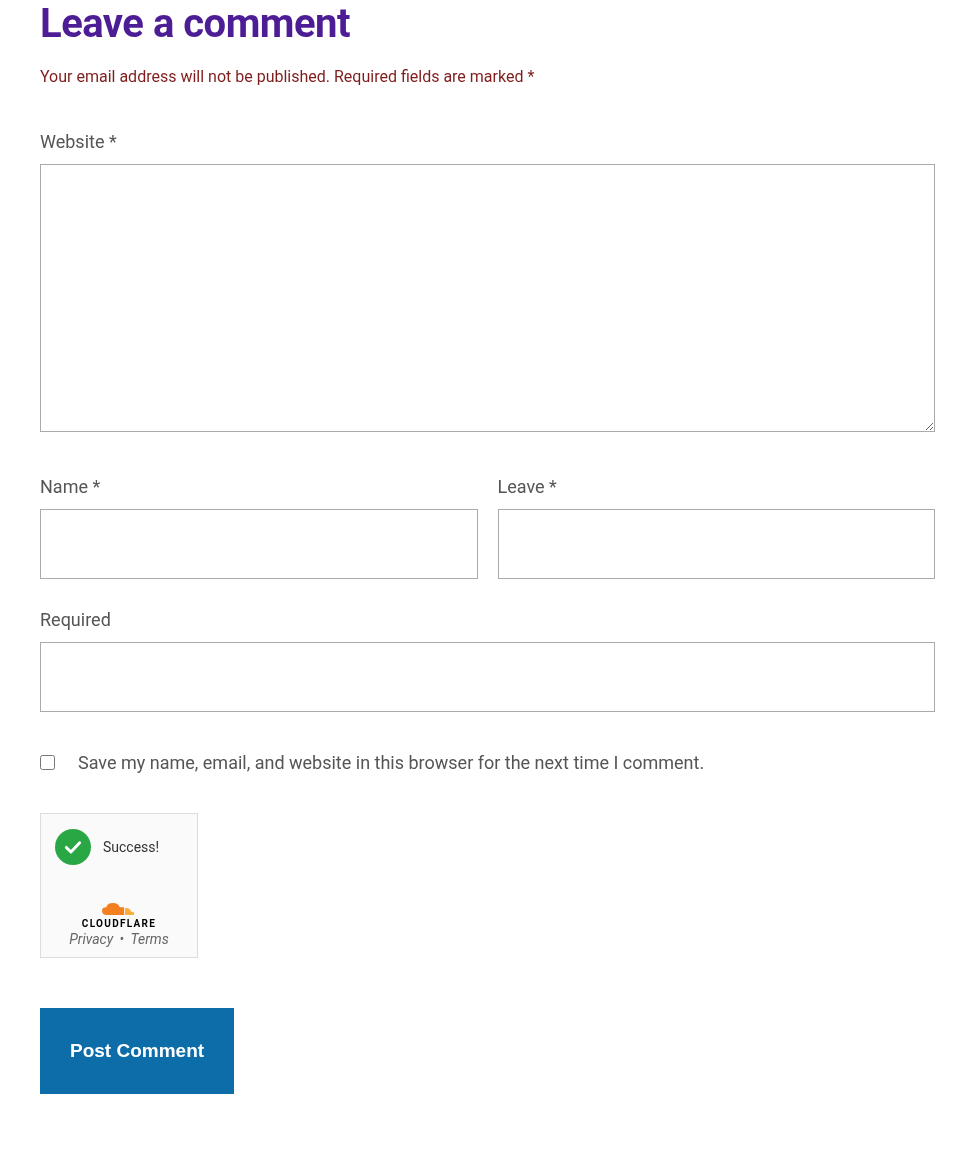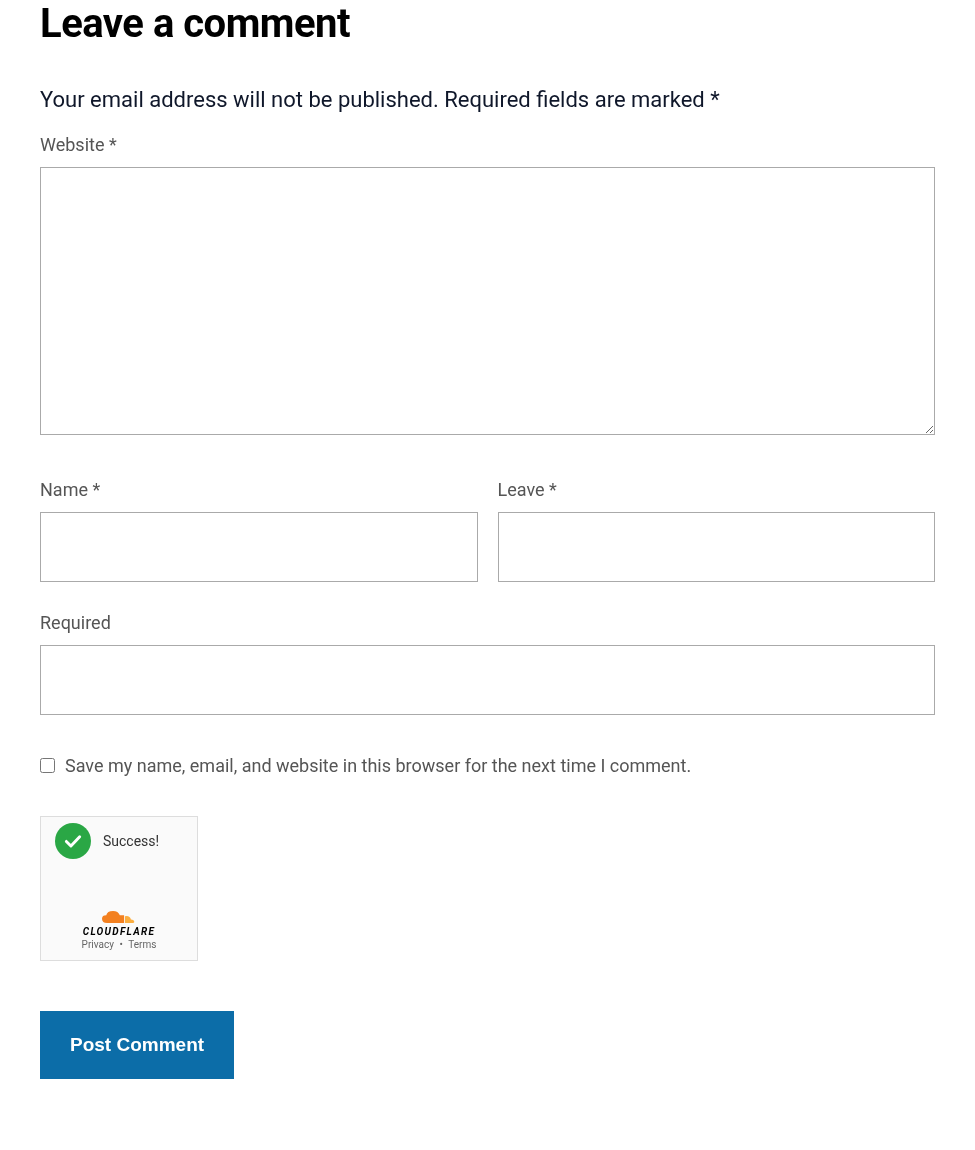"Leave a comment" .heading { color: #000000 -> #4c1d95; margin-bottom: 40px -> 20px }
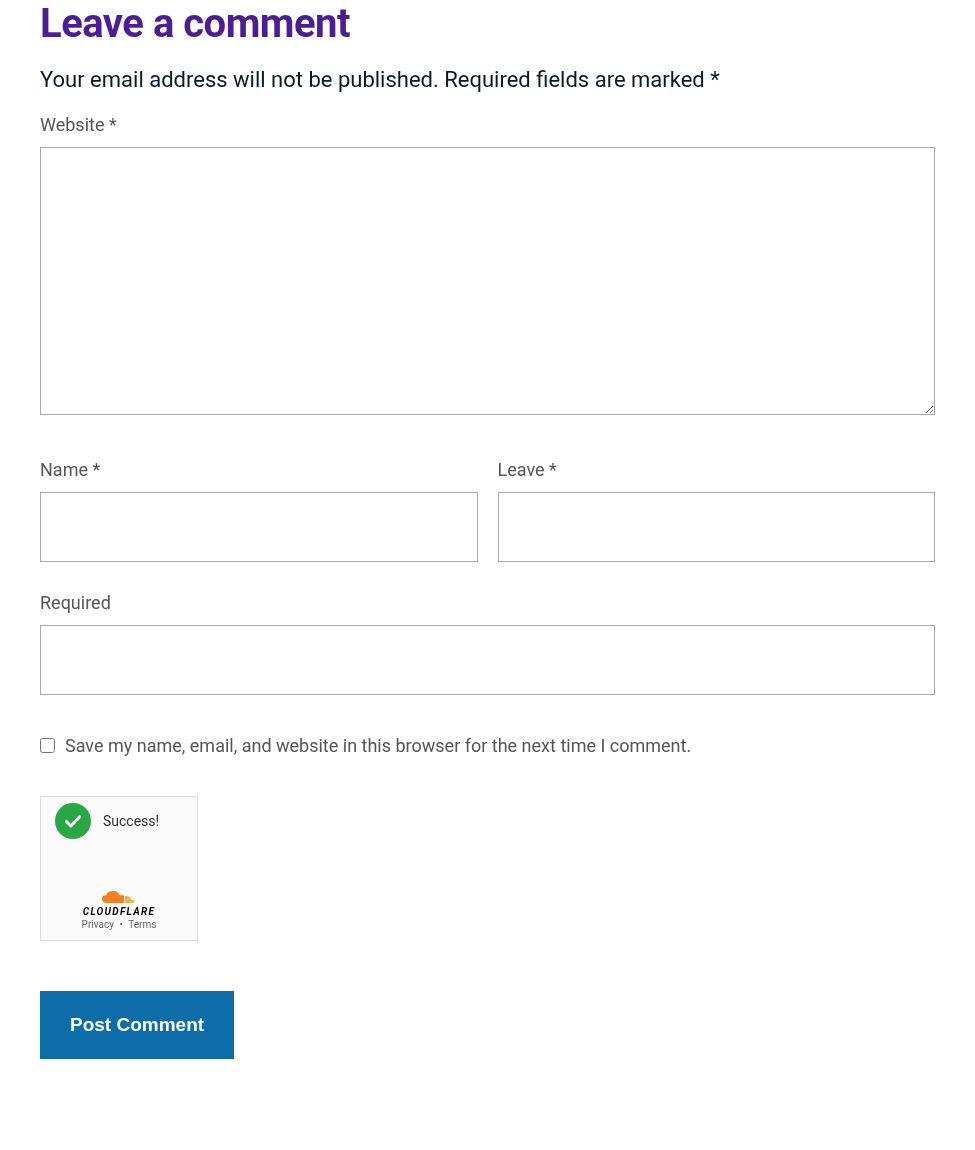"Your email address will not" .notice { color: #0f172a -> #7f1d1d; font-size: 22px -> 16px; margin-bottom: 22px -> 45px }
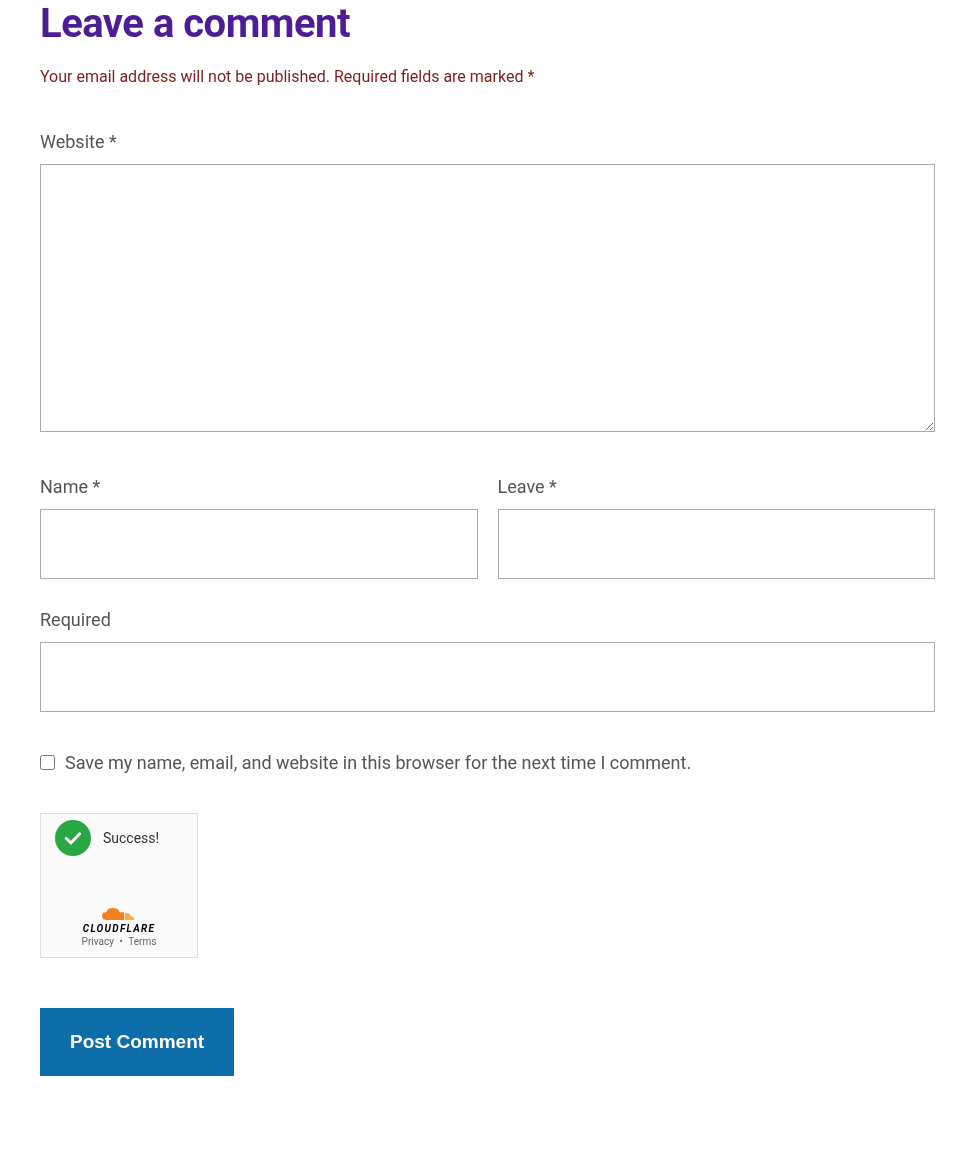"Save my name, email, and" .checkbox-row { gap: 10px -> 23px }
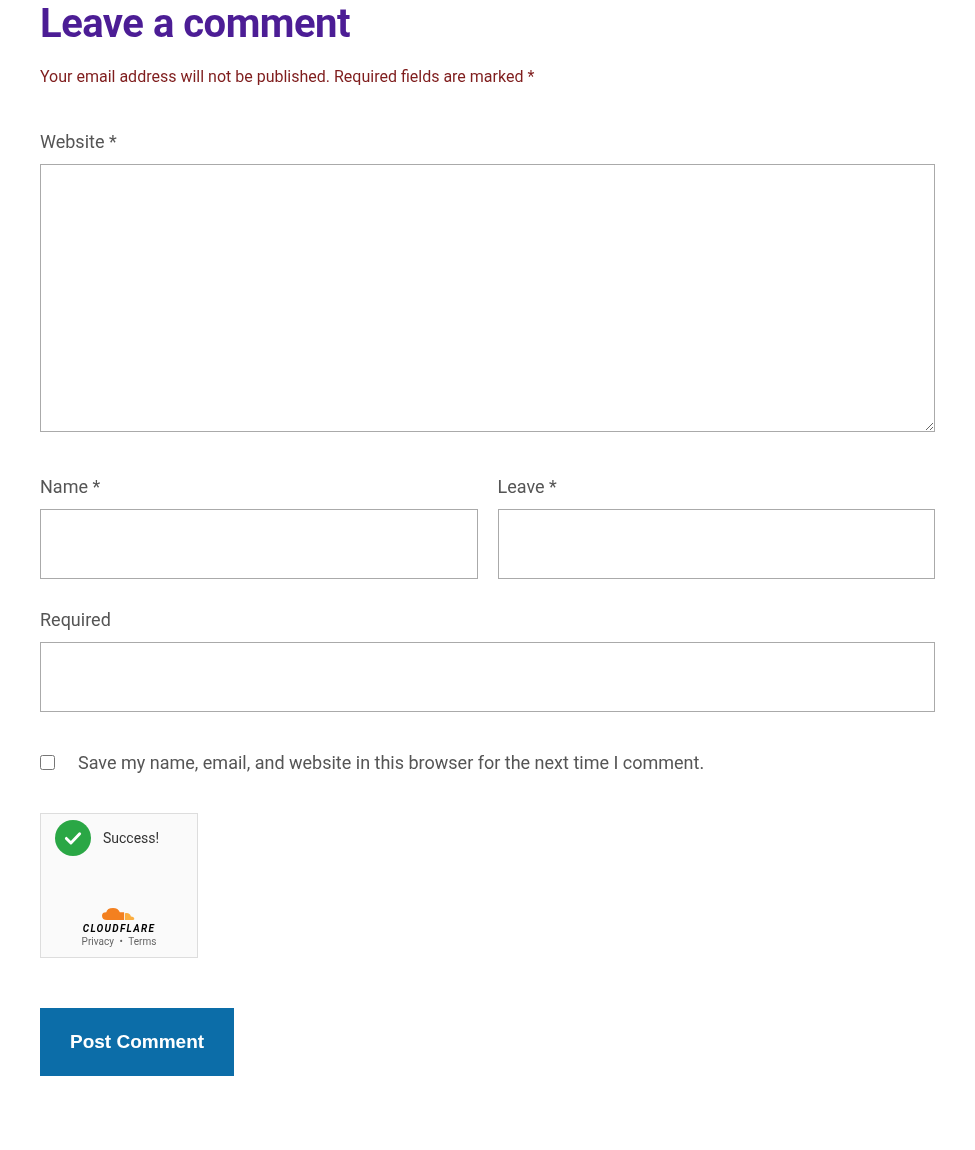"Success!" .turnstile { padding: 6px 10px 10px -> 15px 10px 10px }
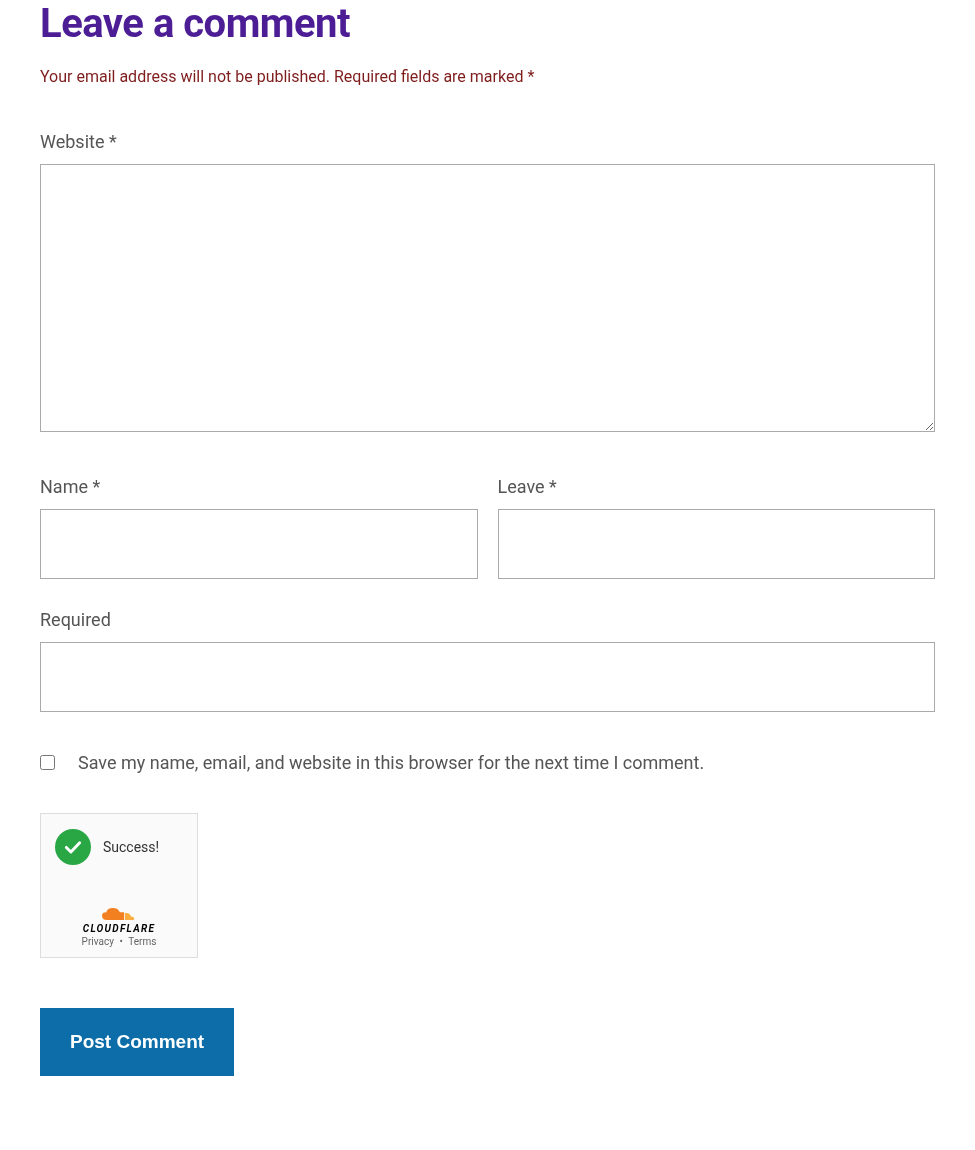"CLOUDFLARE" .cf-brand { font-style: italic -> none }
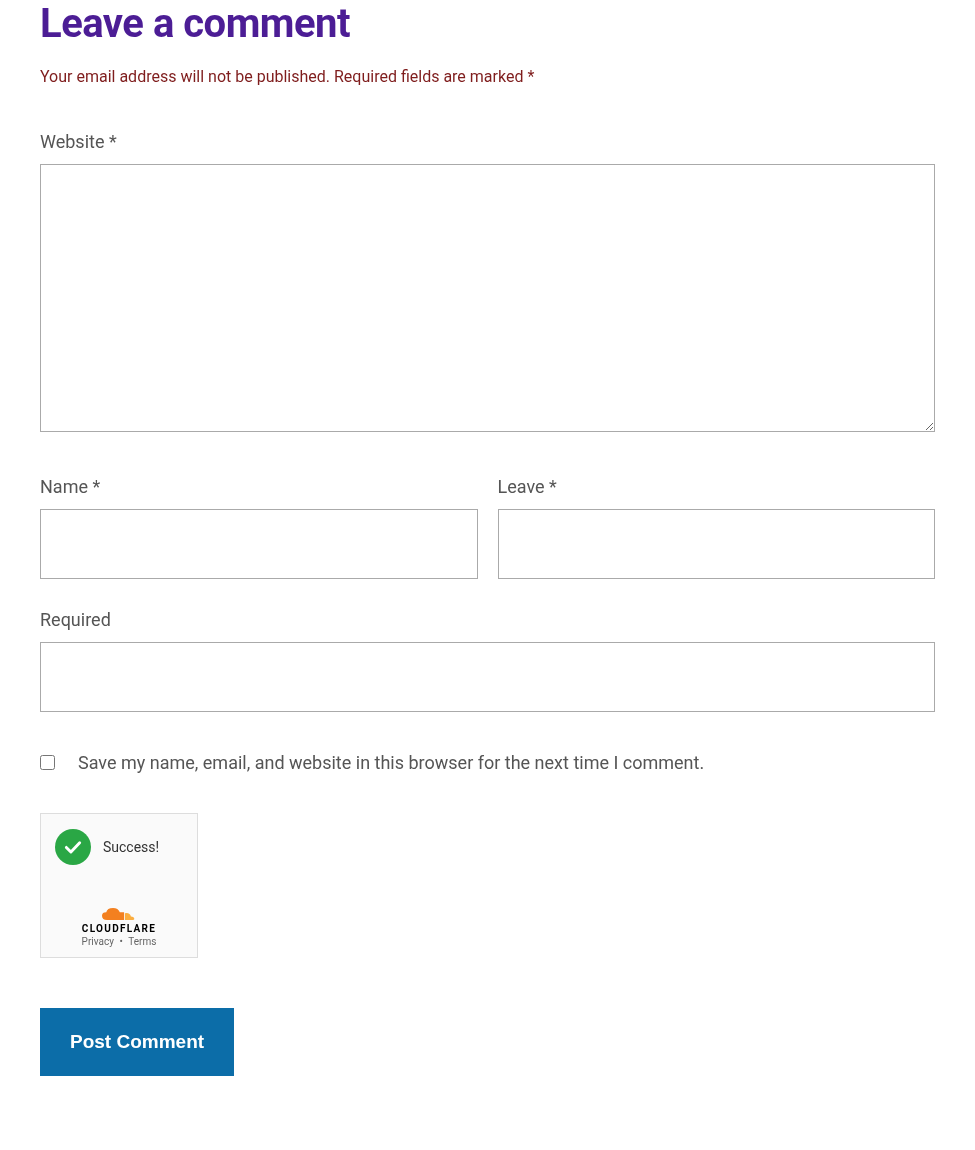"Privacy • Terms" .cf-links { font-size: 10px -> 14px; font-style: none -> italic }
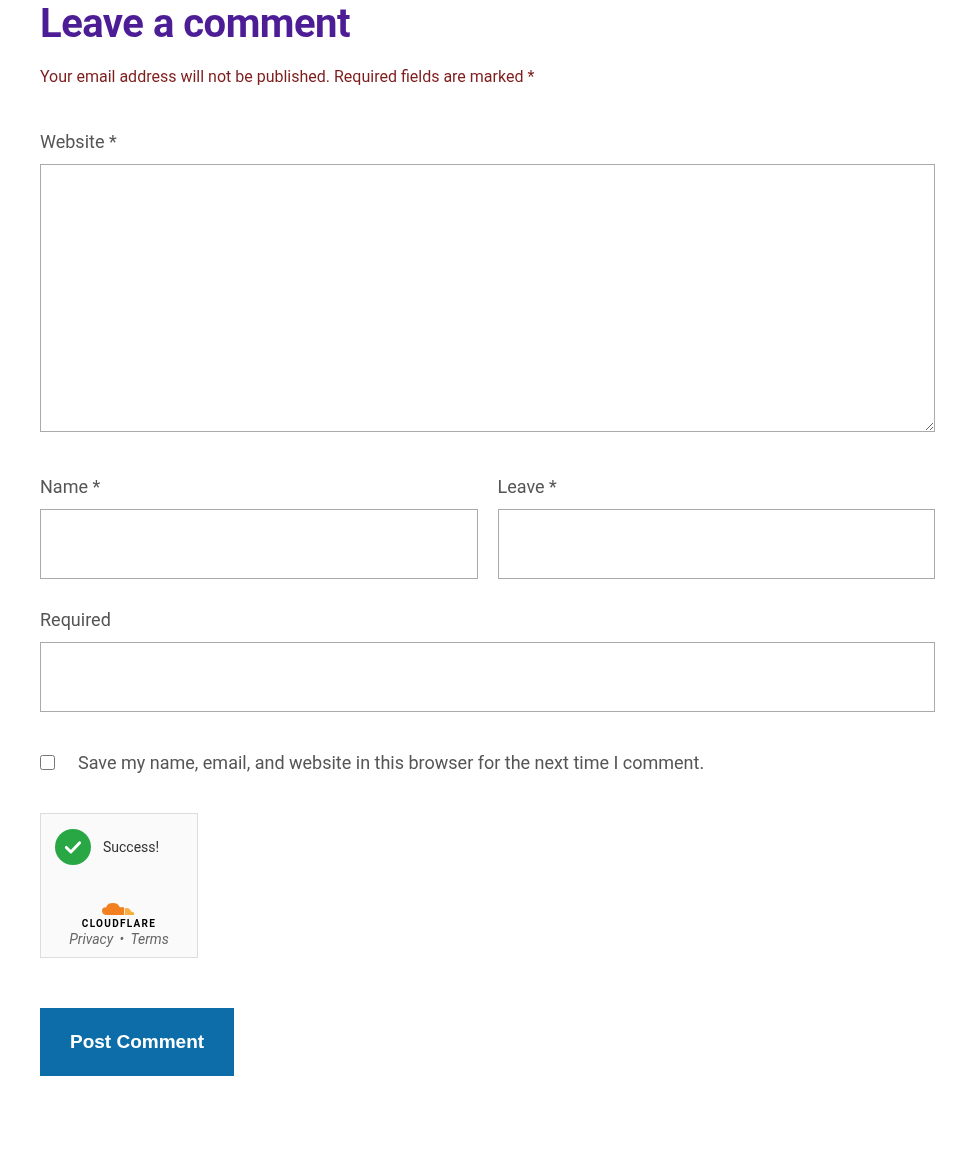"Post Comment" .submit-btn { padding: 23px 30px -> 32px 30px }
